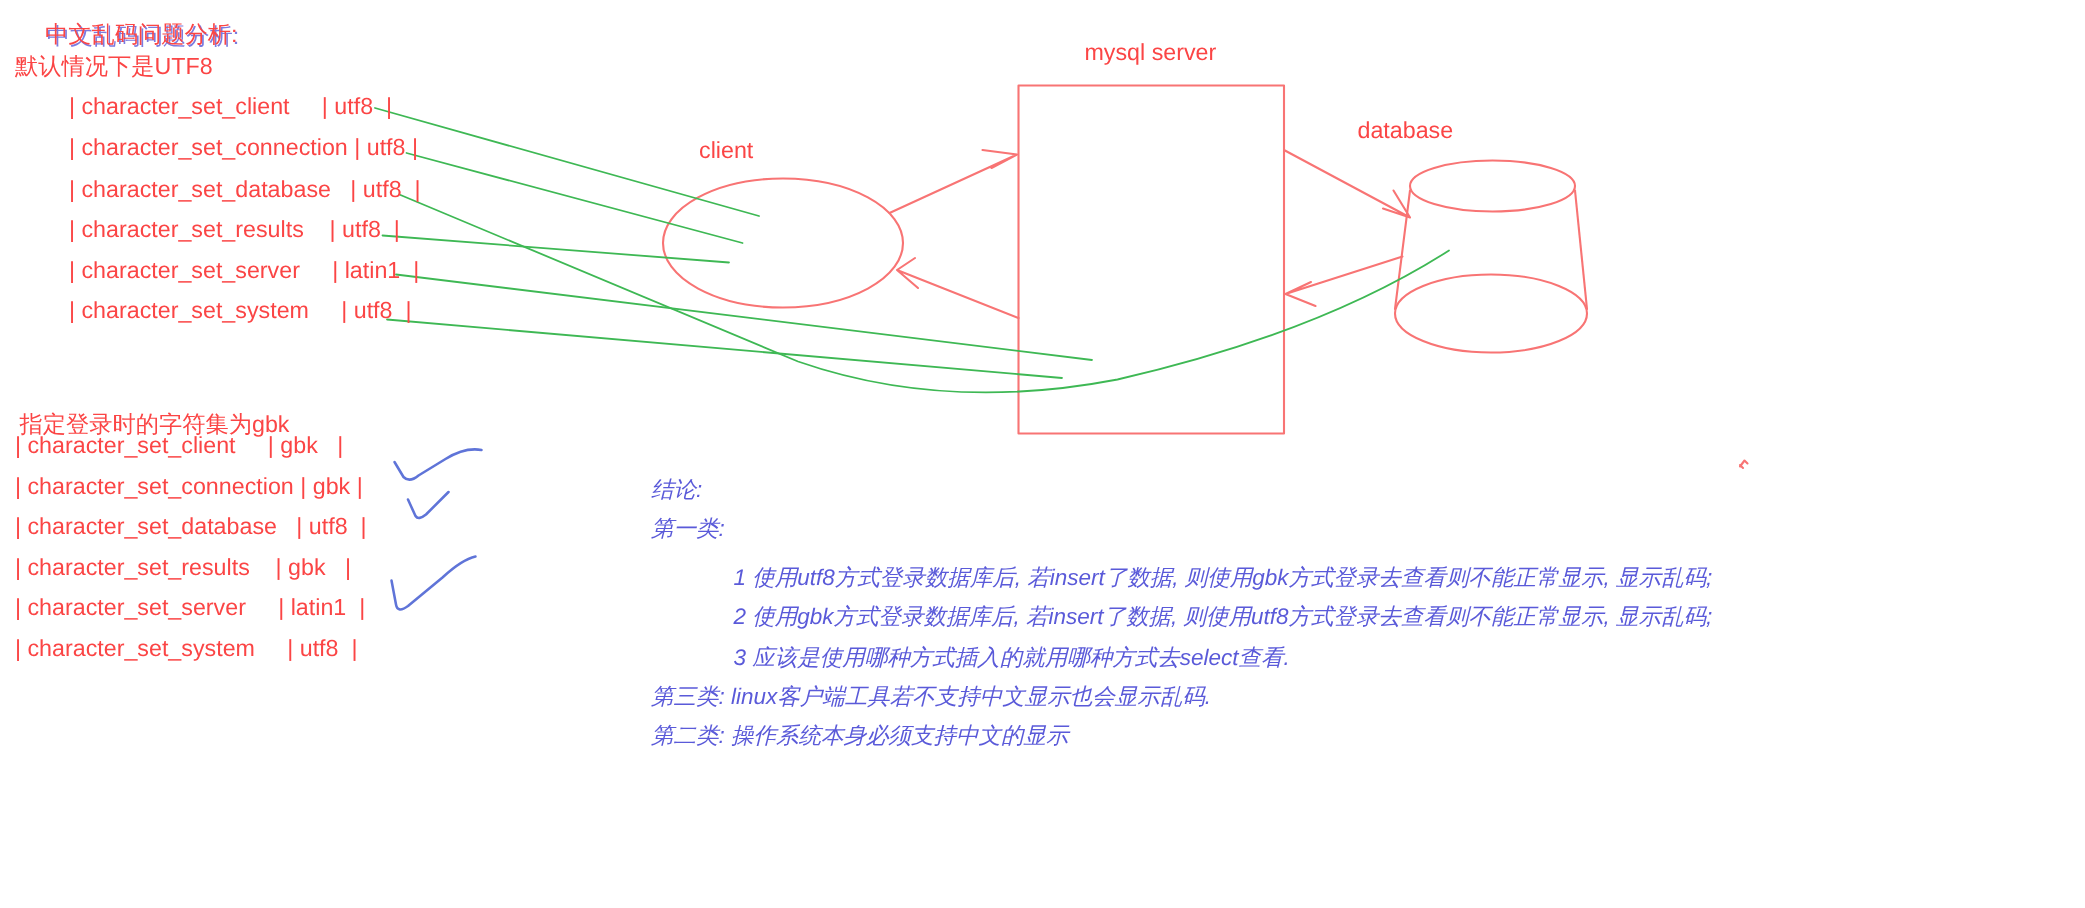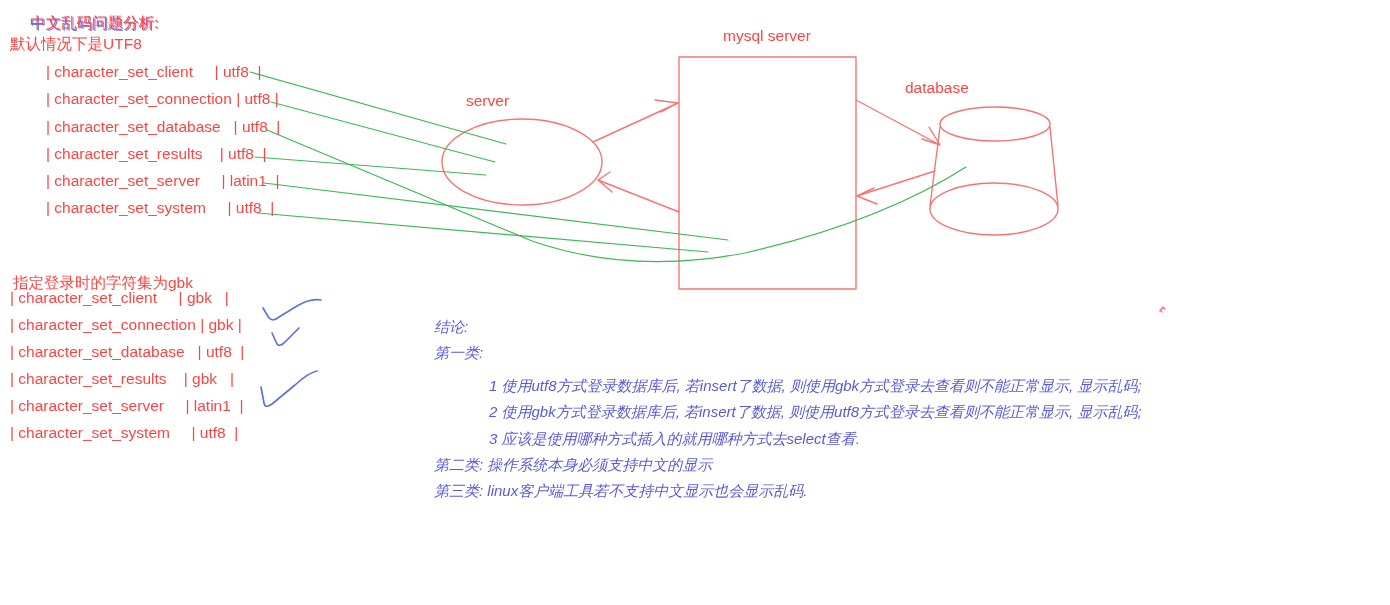"server" div.abs { text: server -> client }
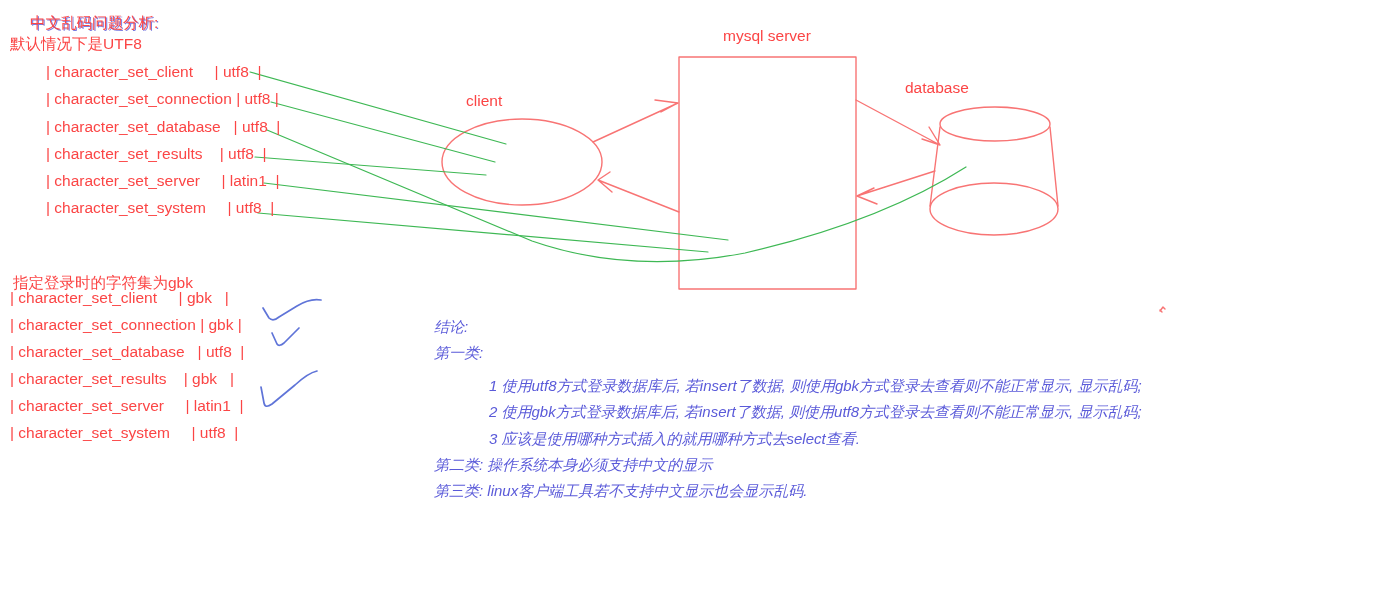"第二类: 操作系统本身必须支持中文的显示" div.cline { order: before "第三类: linux客户端工具若不支持中文显示也会显示乱码." -> after "第三类: linux客户端工具若不支持中文显示也会显示乱码." }
